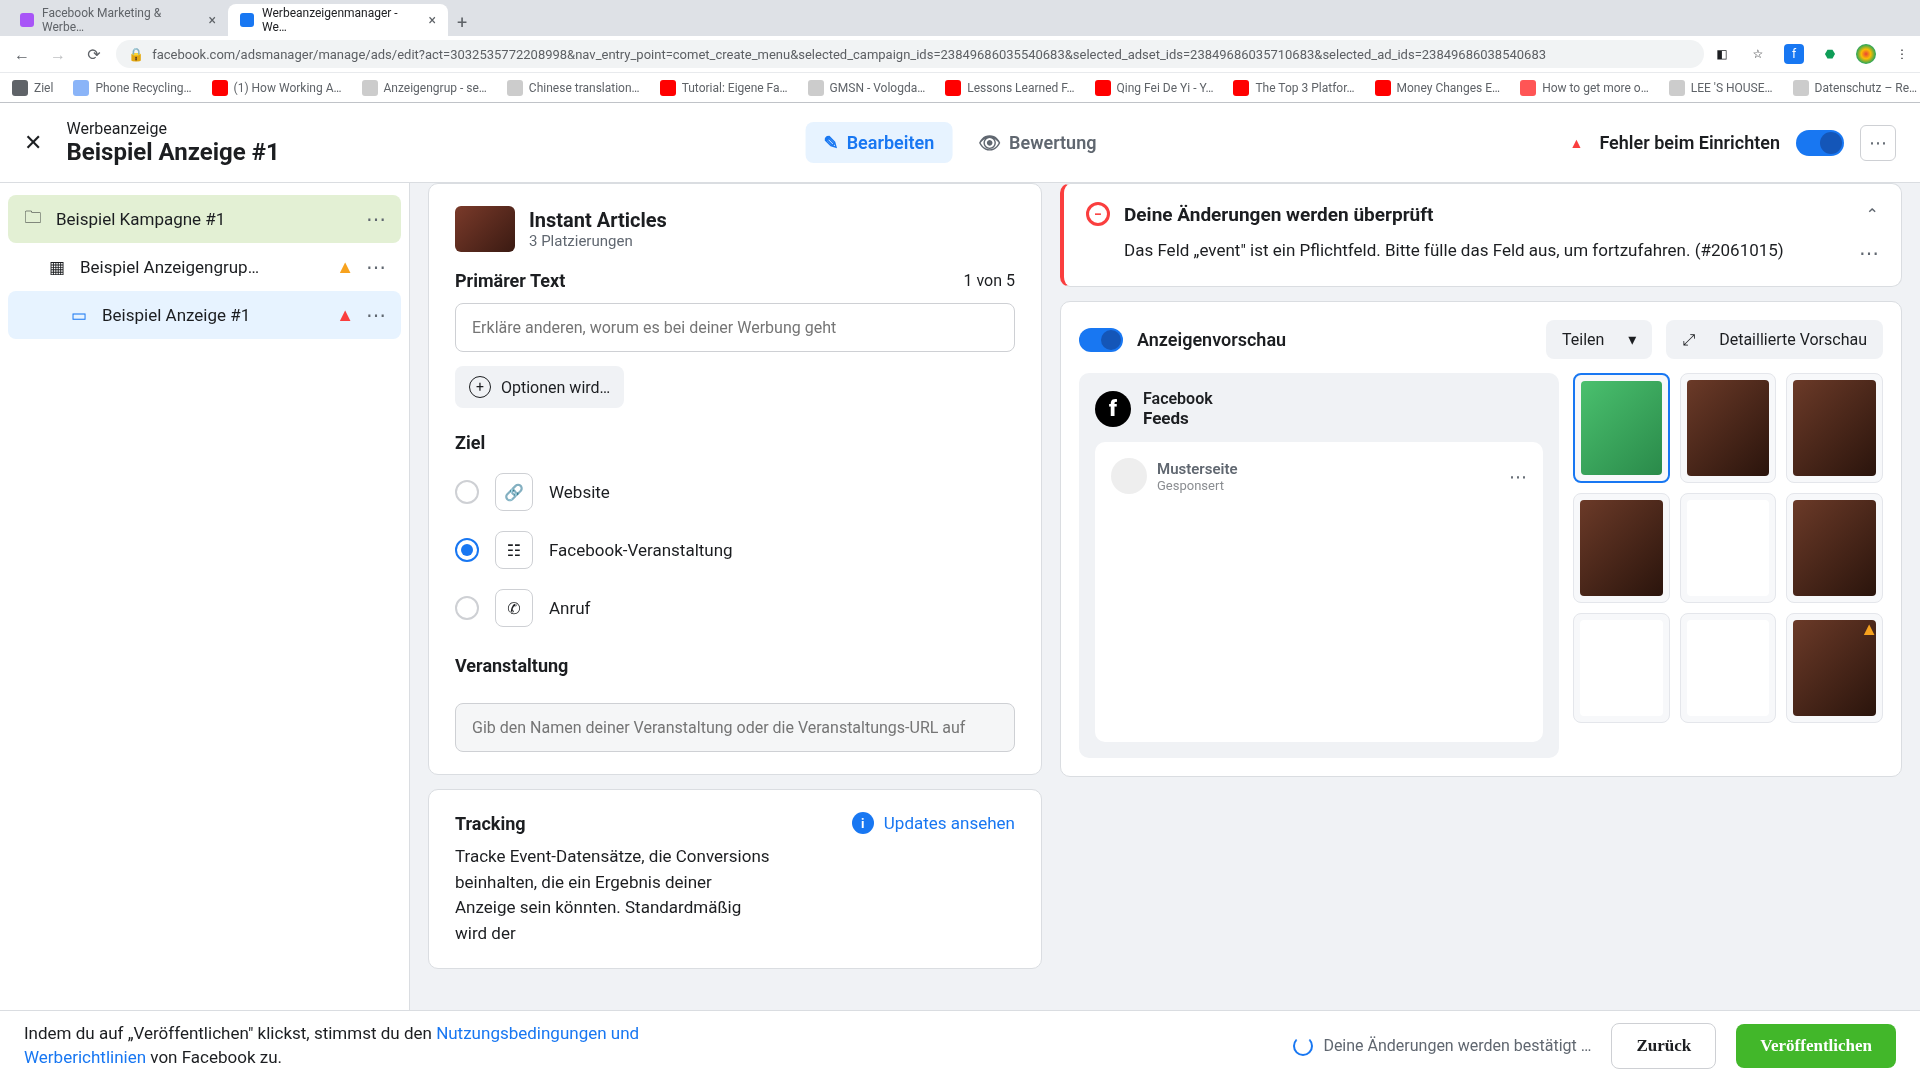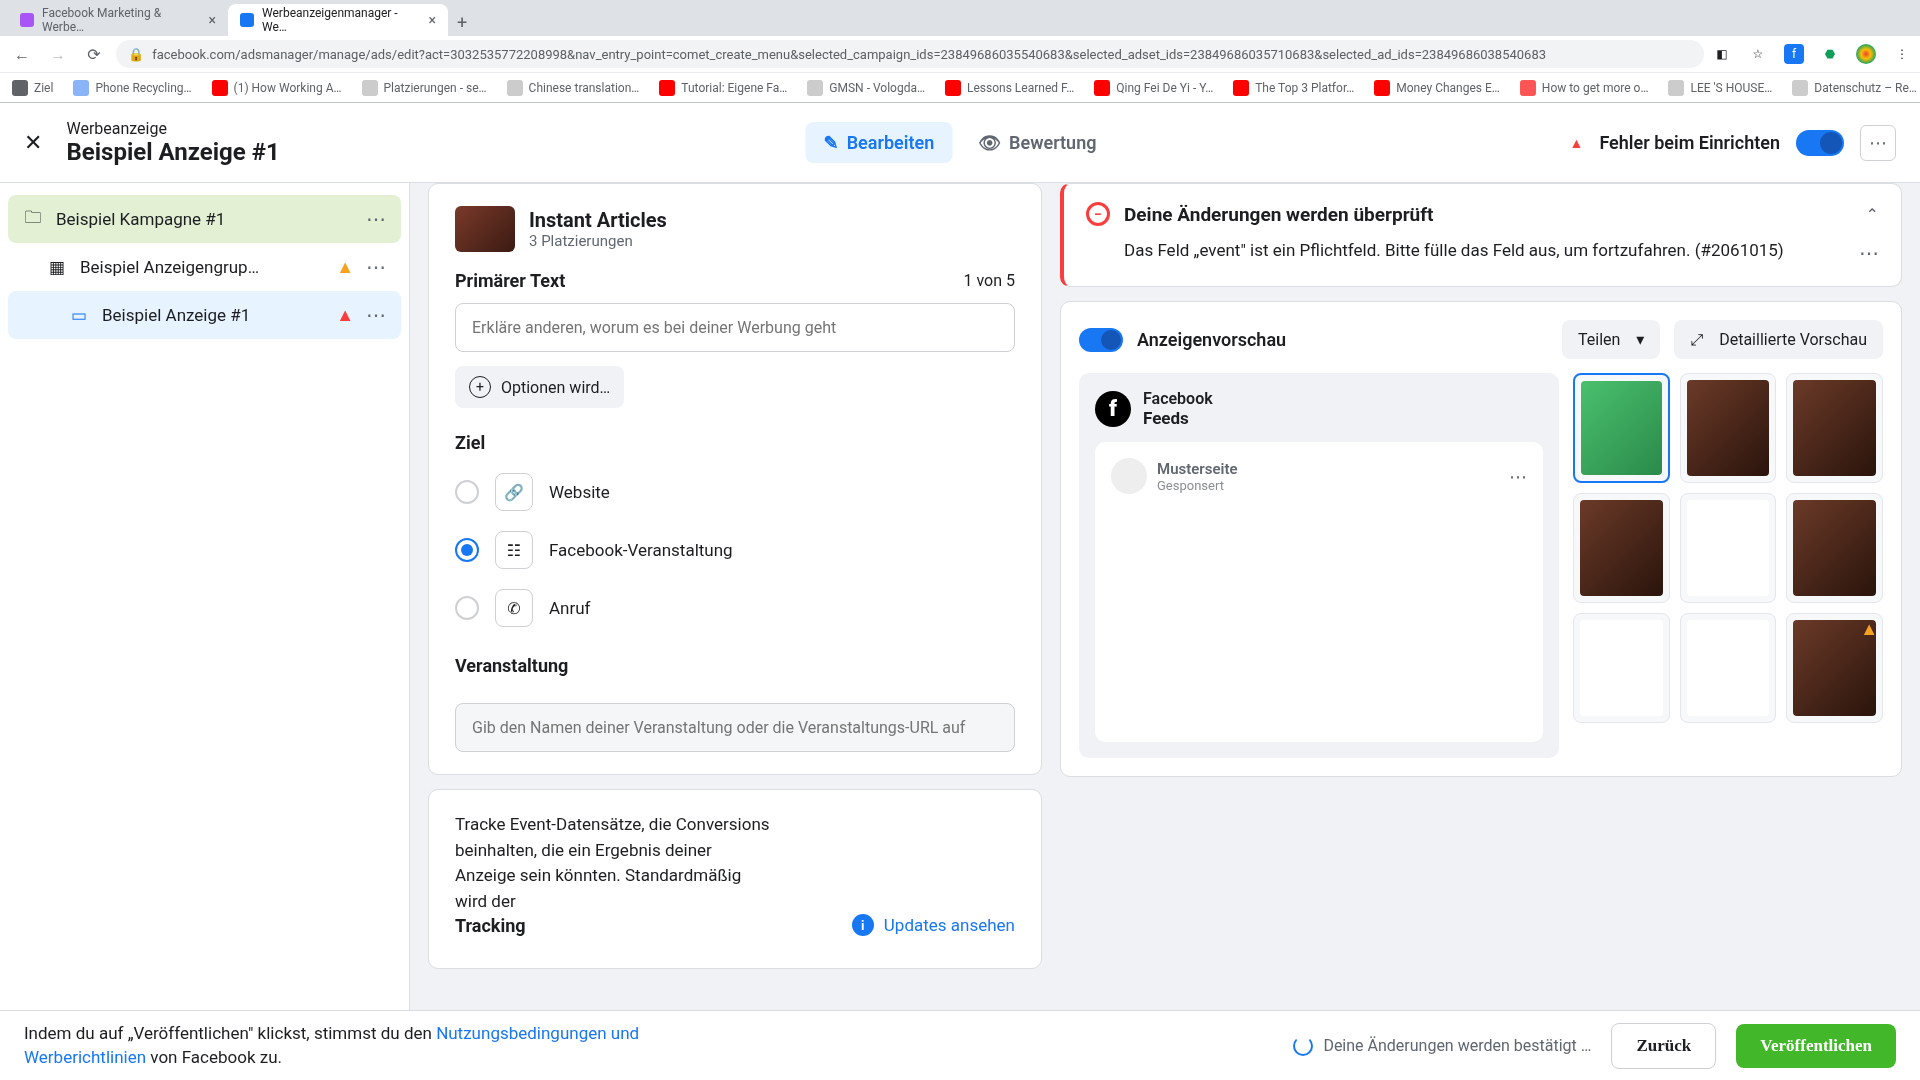"Platzierungen - se…" span { text: Platzierungen -> Anzeigengrup }
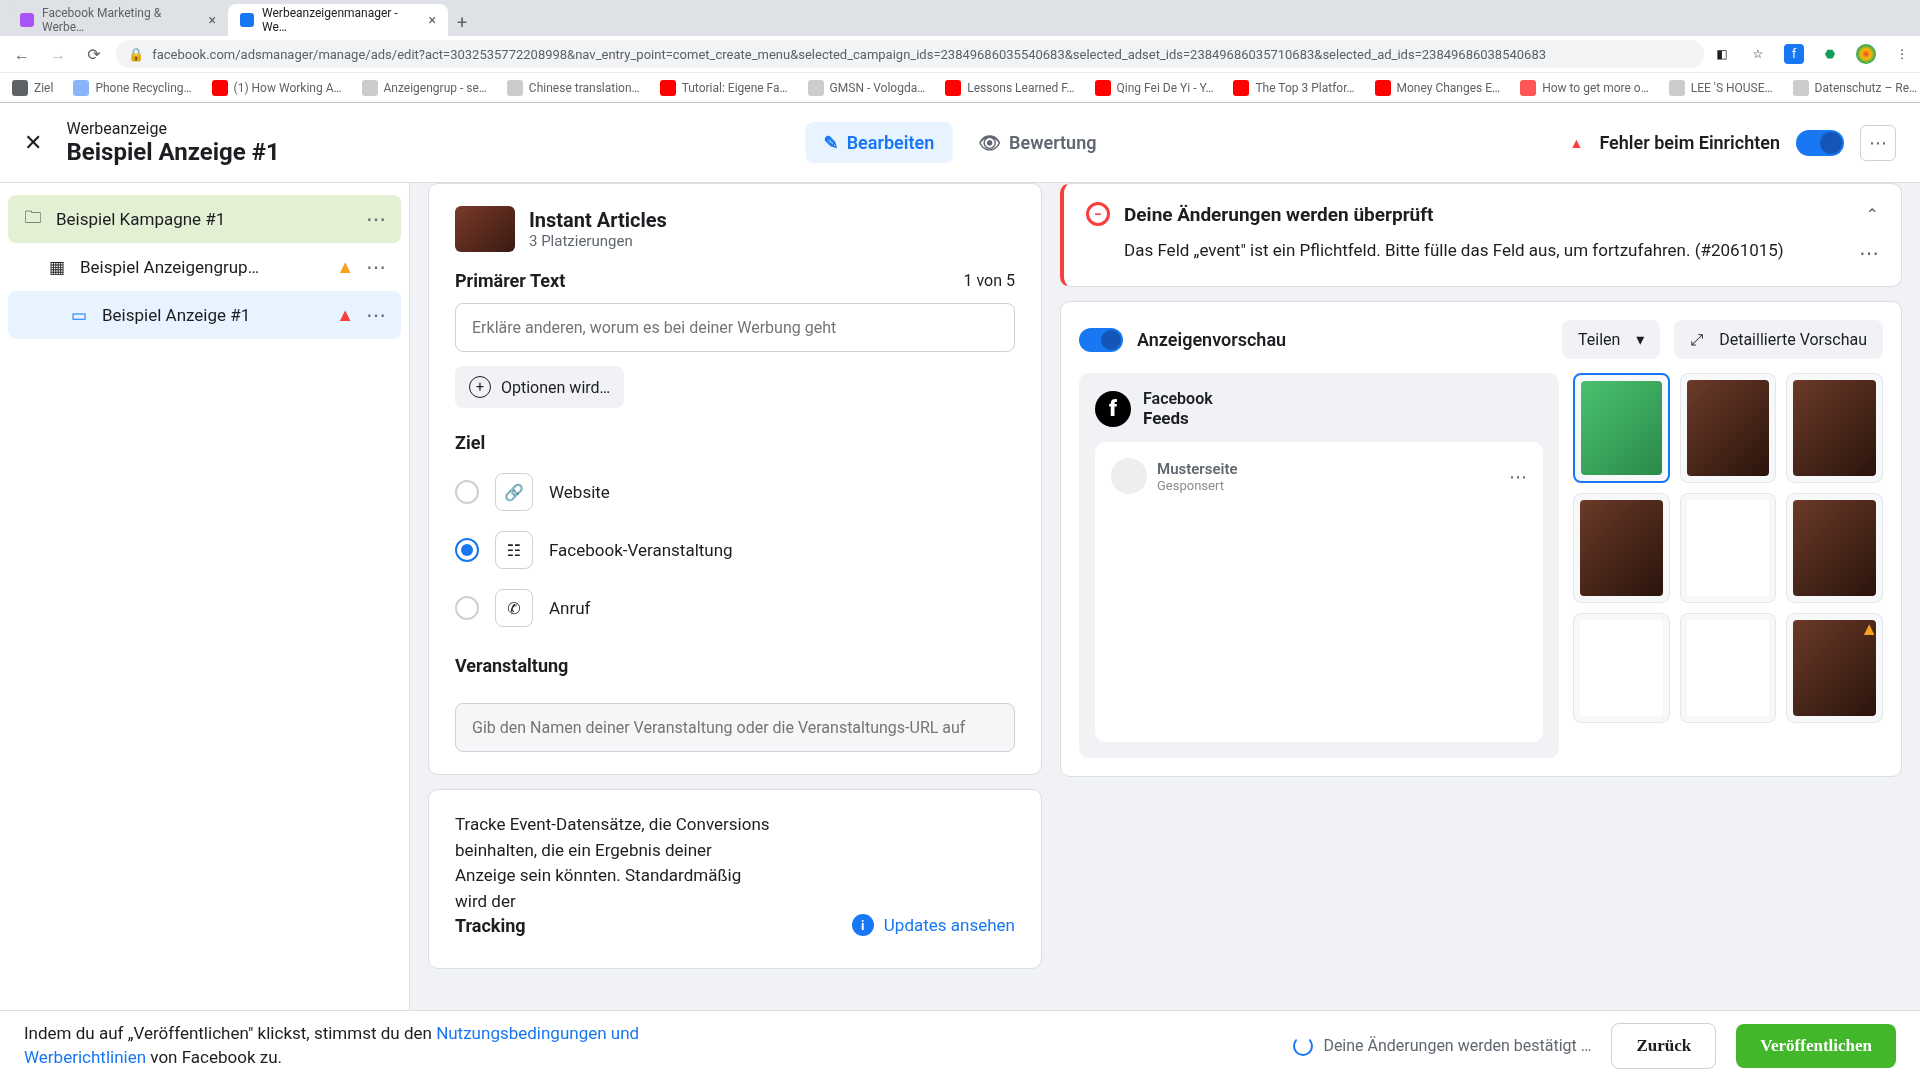"Teilen" .pv-btn { gap: 16px -> 24px }
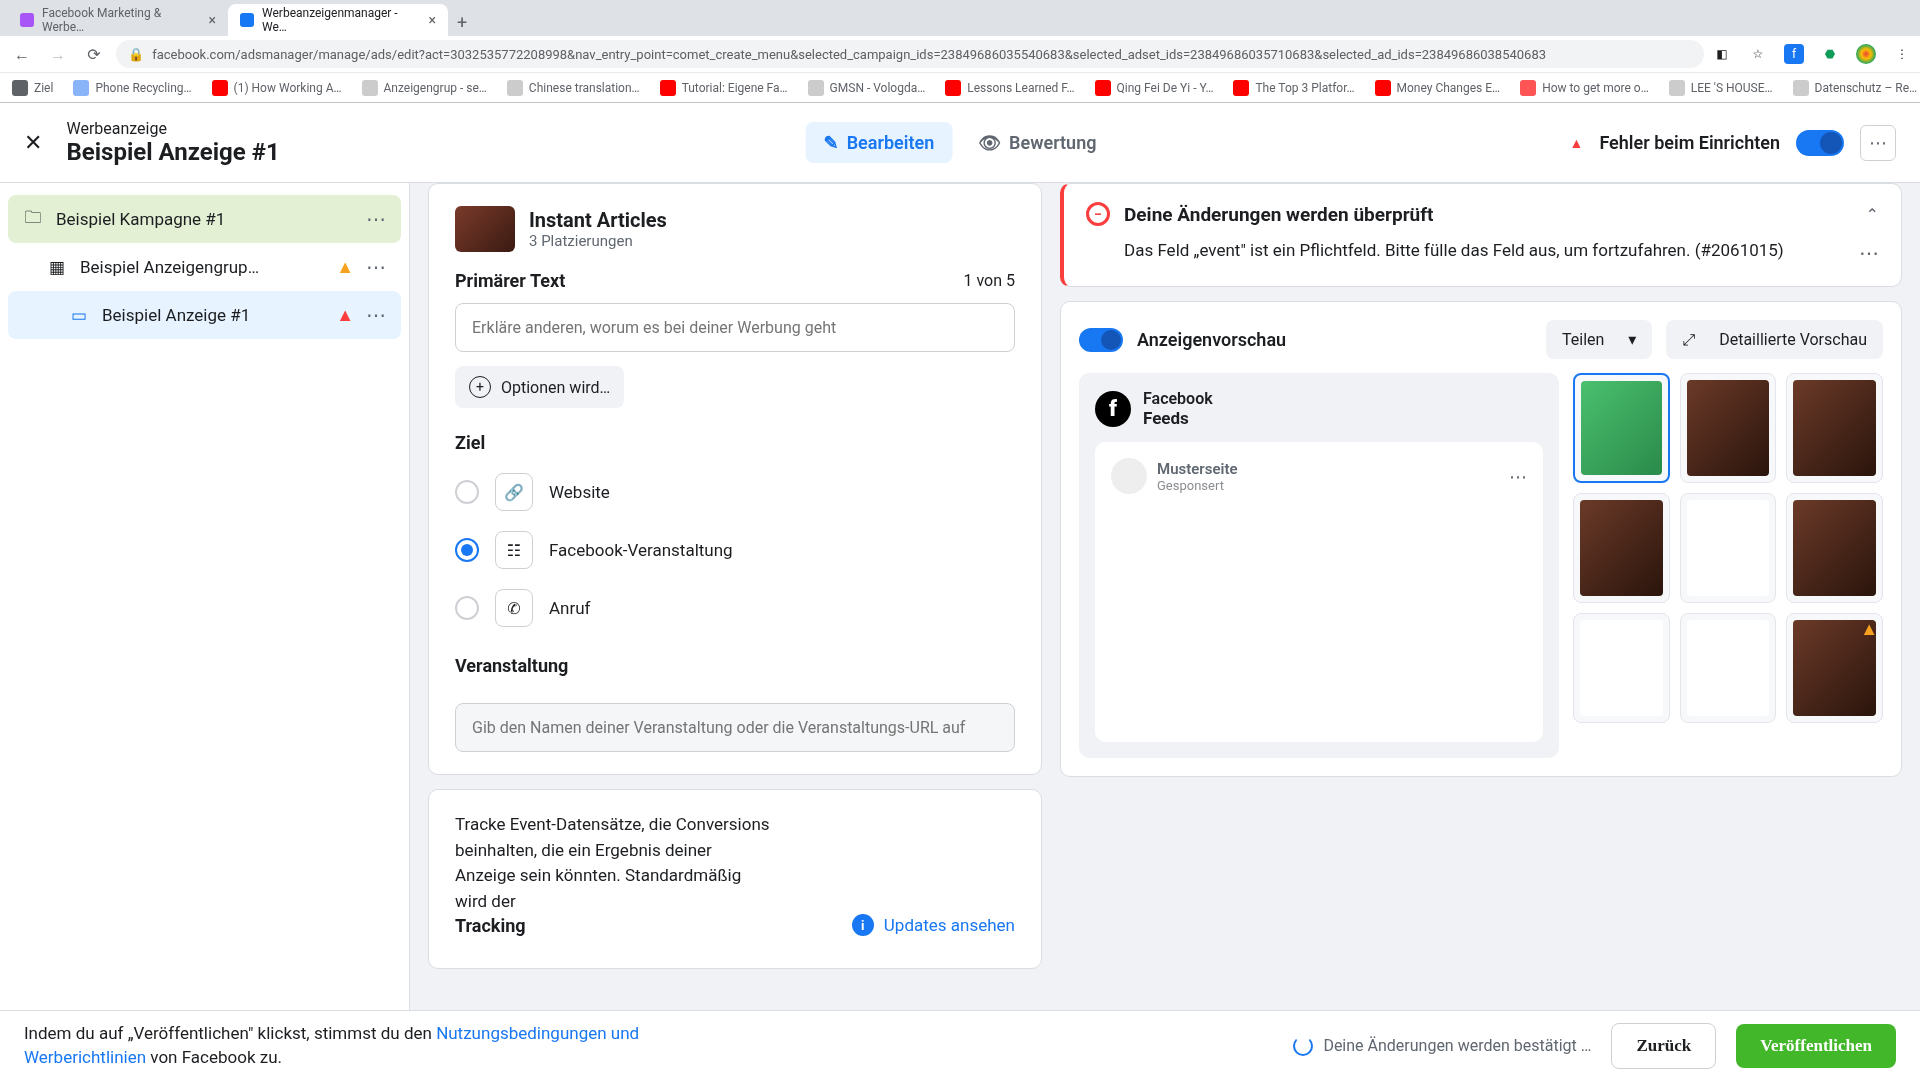"Tracke Event-Datensätze, die Conversions" div { order: before "Tracking" -> after "Tracking" }
